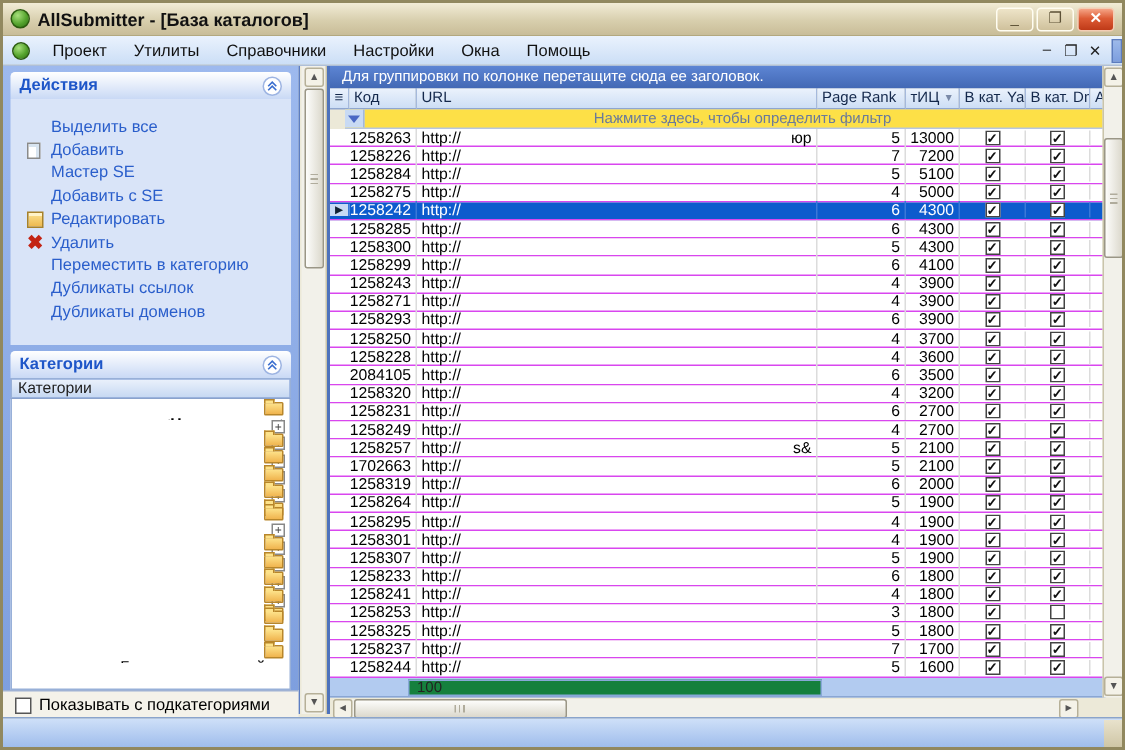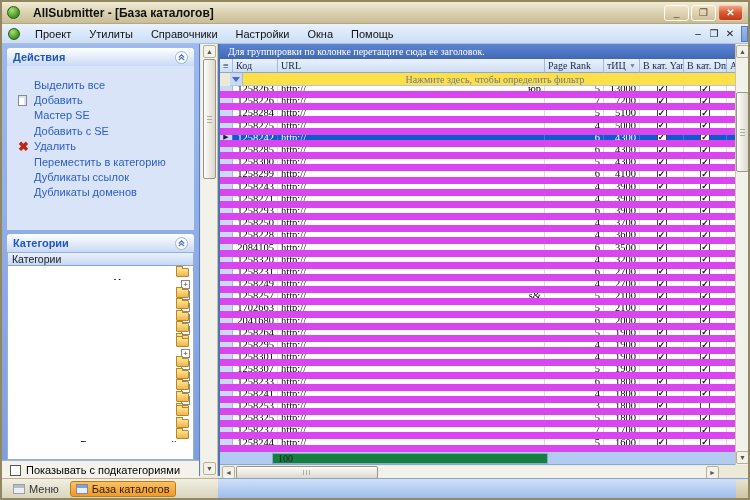"AllSubmitter - [База каталогов]" .titlebar { gap: 8px -> none }
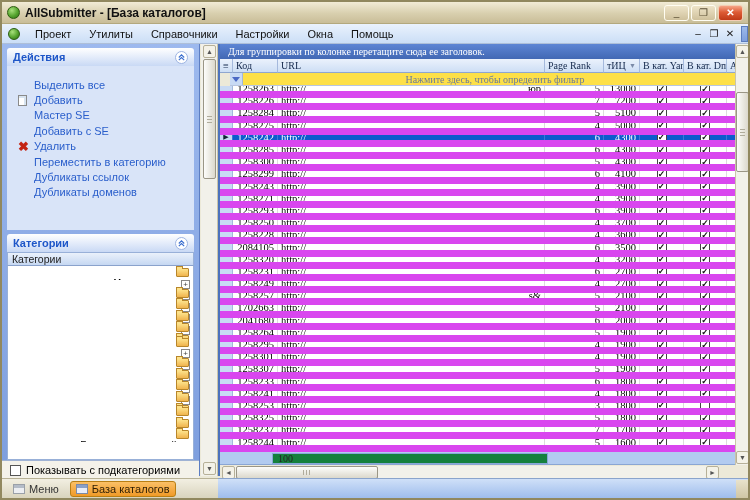"Для группировки по колонке перетащите" .main { font-family: Liberation Serif, serif -> none }
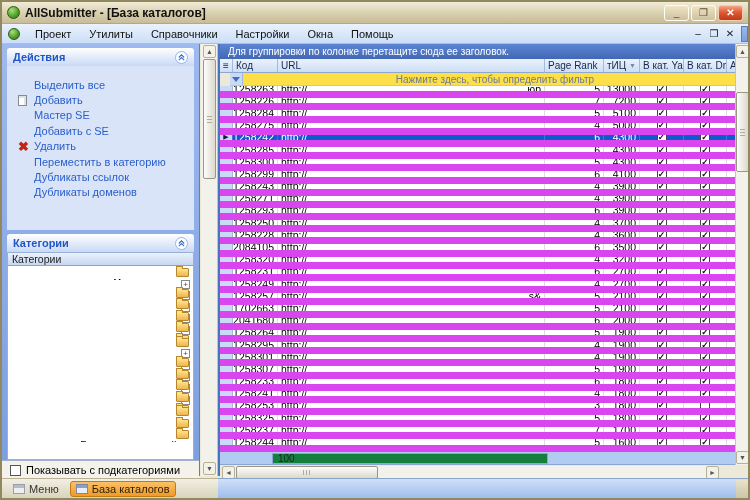"1258263" .grow { align-items: none -> center; border-bottom: 7px solid #d946ef -> 1px solid #d946ef }
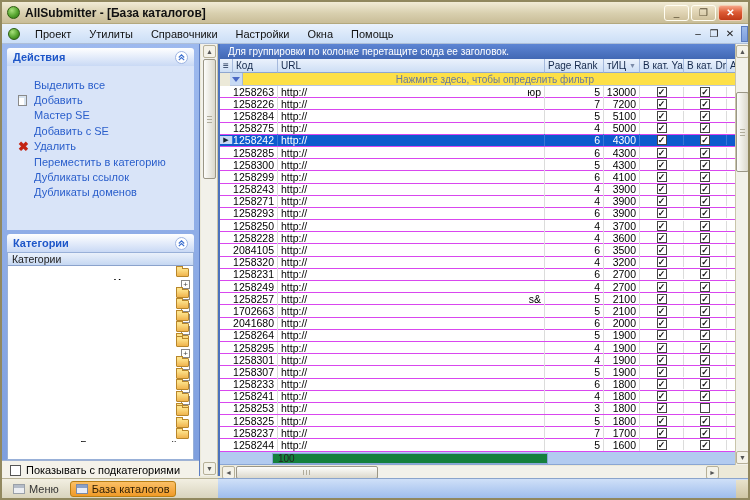"Редактировать" div.ai { html: none -> <div> <span> <span></span> </span> <span>Редактировать</span> </div> }
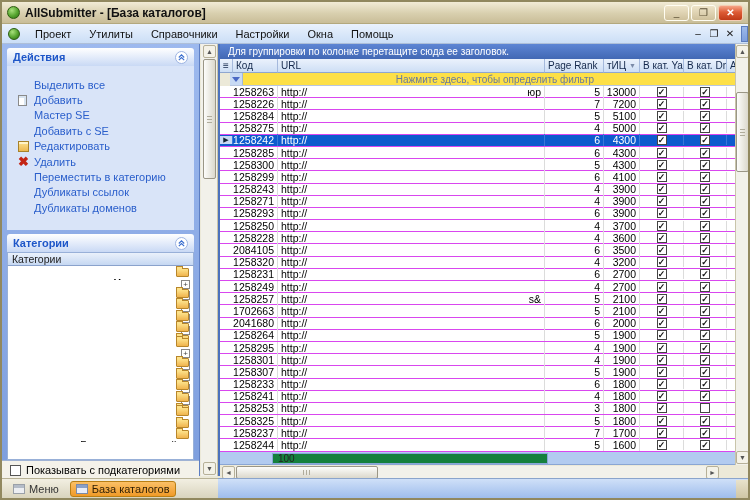"2041680" div.gcell { text: 2041680 -> 1258319 }
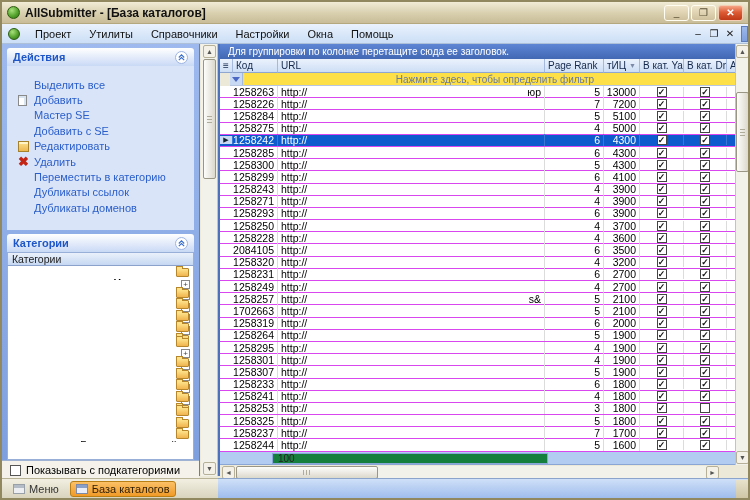"Меню" div.bb-left { html: <div> <div> <span></span> <span>Меню</span> </div> <div> <span></span> <span>База каталогов</span> </div> </div> -> none }
